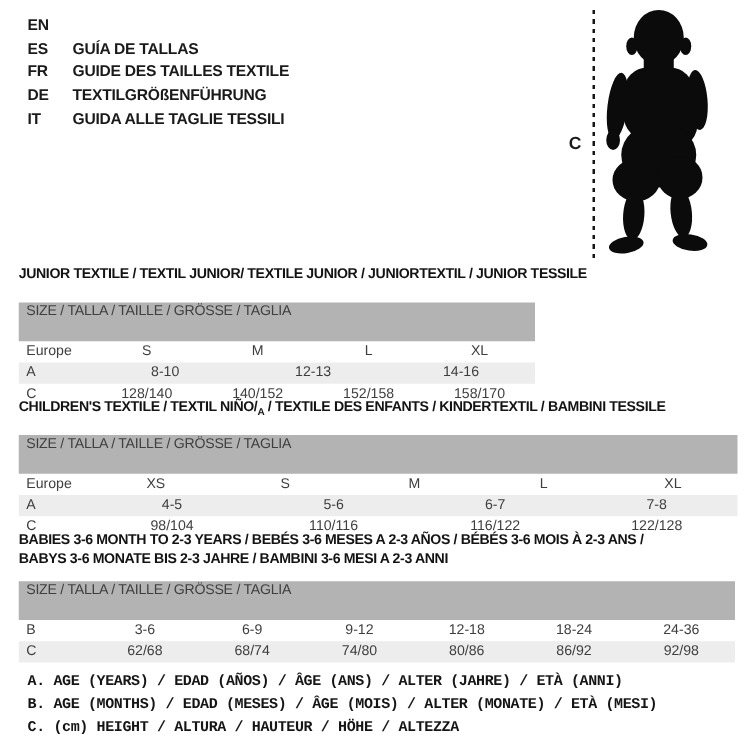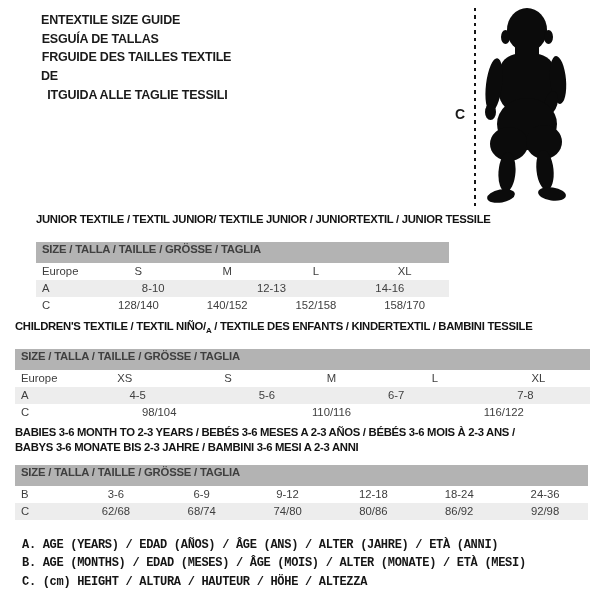"EN" .lang-list { text-align: right -> none }
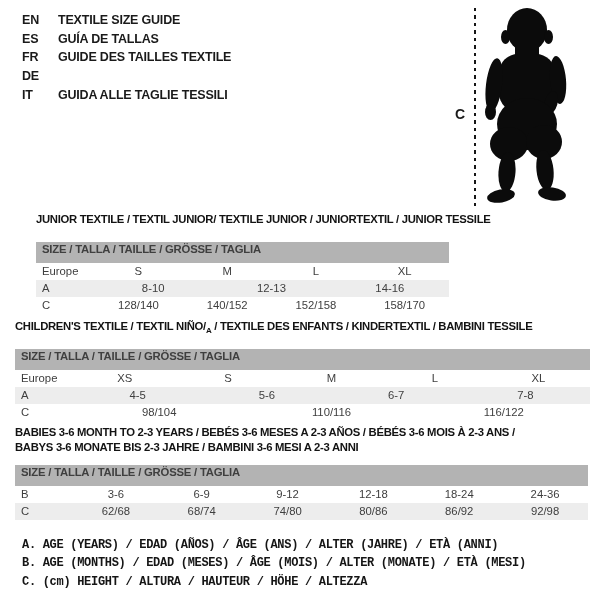"TEXTILE SIZE GUIDE" span.lang-title { html: <span>TEXTILE SIZE GUIDE</span> -> none }
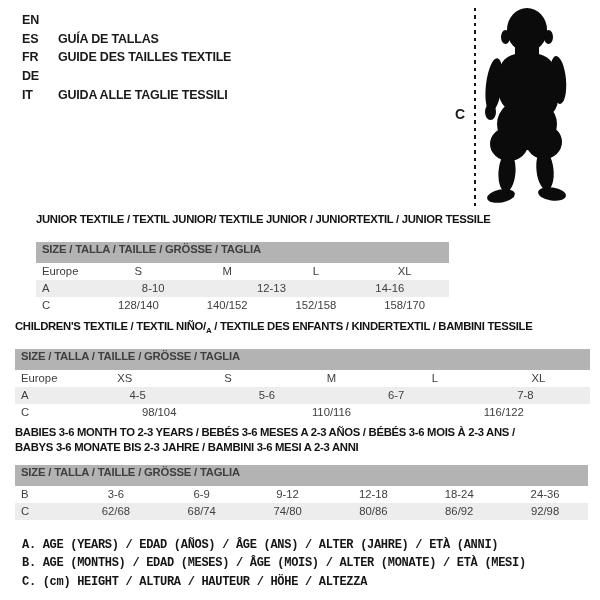"TEXTILGRÖßENFÜHRUNG" span.lang-title { html: none -> <span>TEXTILGRÖßENFÜHRUNG</span> }
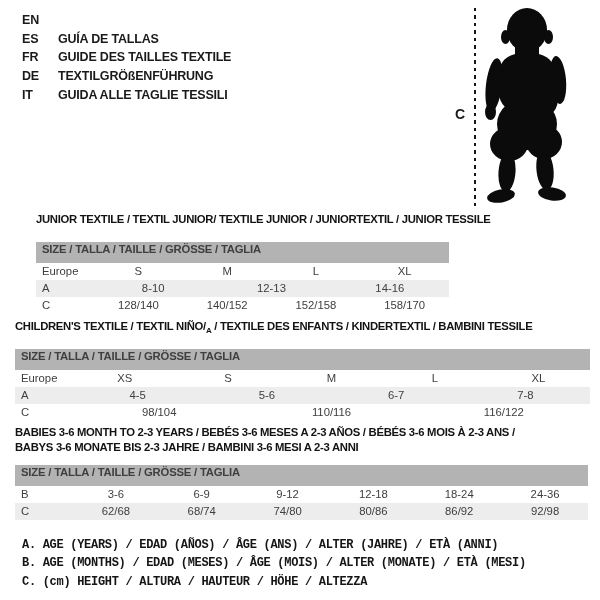"JUNIOR TEXTILE / TEXTIL JUNIOR/" .t0 { margin-left: 21px -> none }
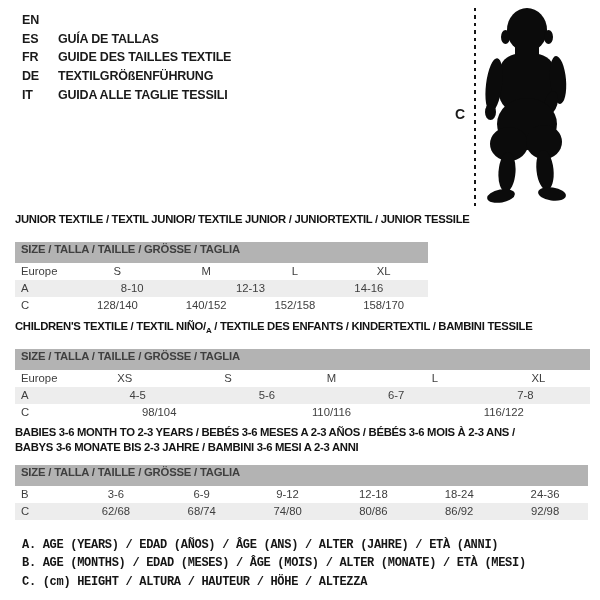"SIZE / TALLA / TAILLE" .hdr { font-weight: 700 -> 400; height: 21px -> 31px }
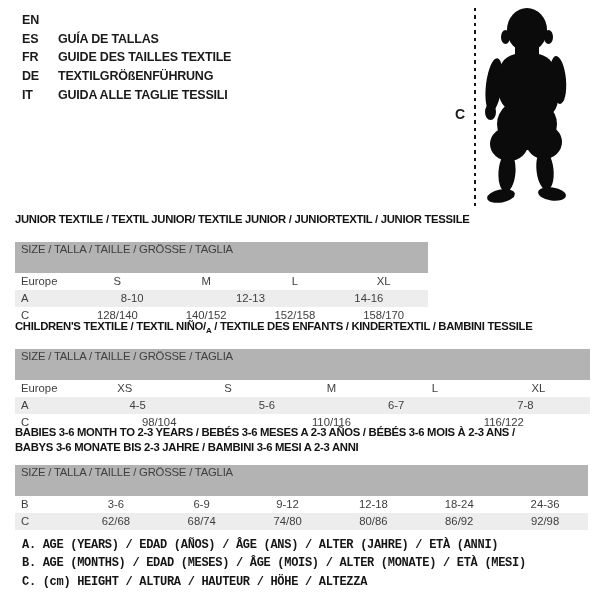"122/128" span.val { html: none -> <span>122/128</span> }
